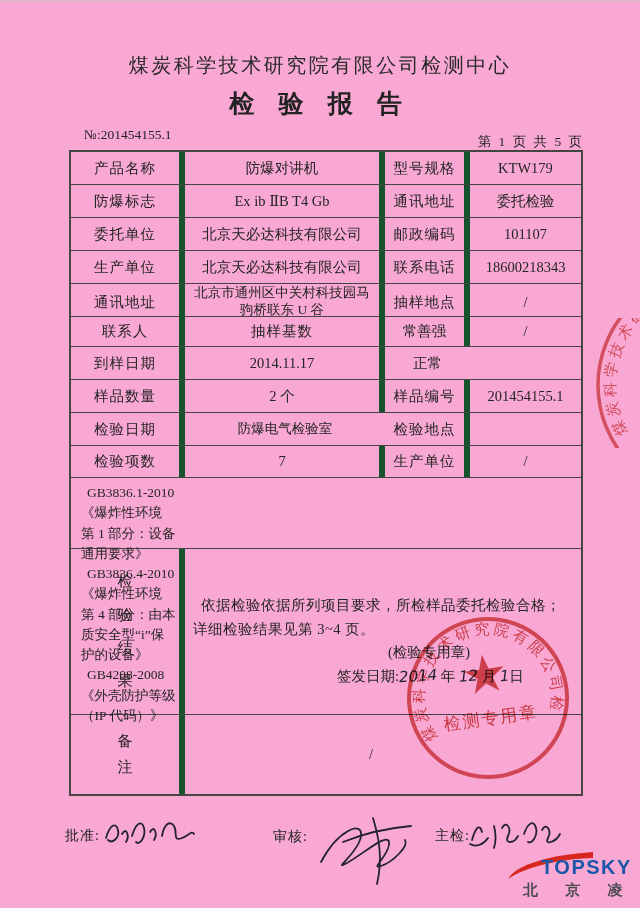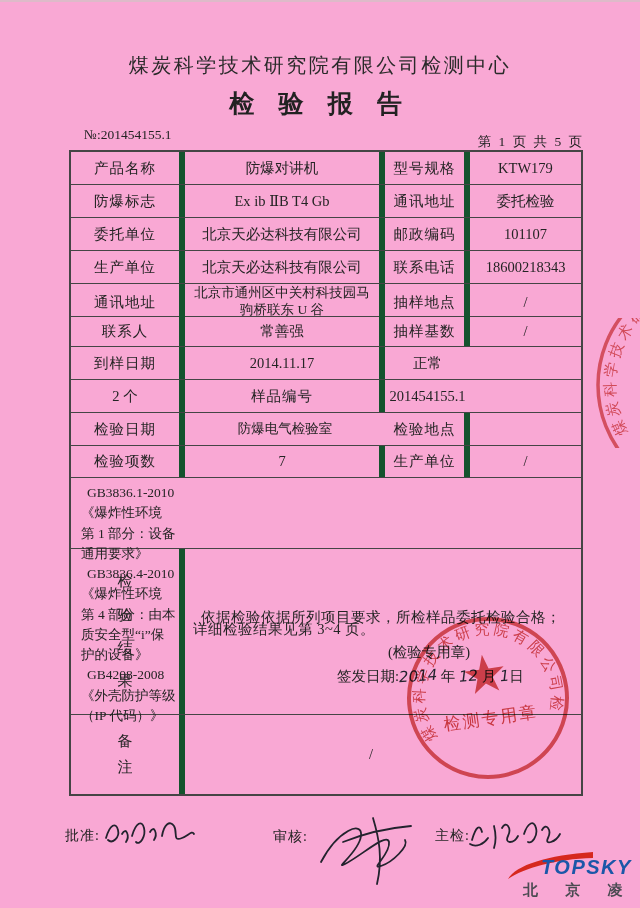"常善强" div.cell { order: before "抽样基数" -> after "抽样基数" }
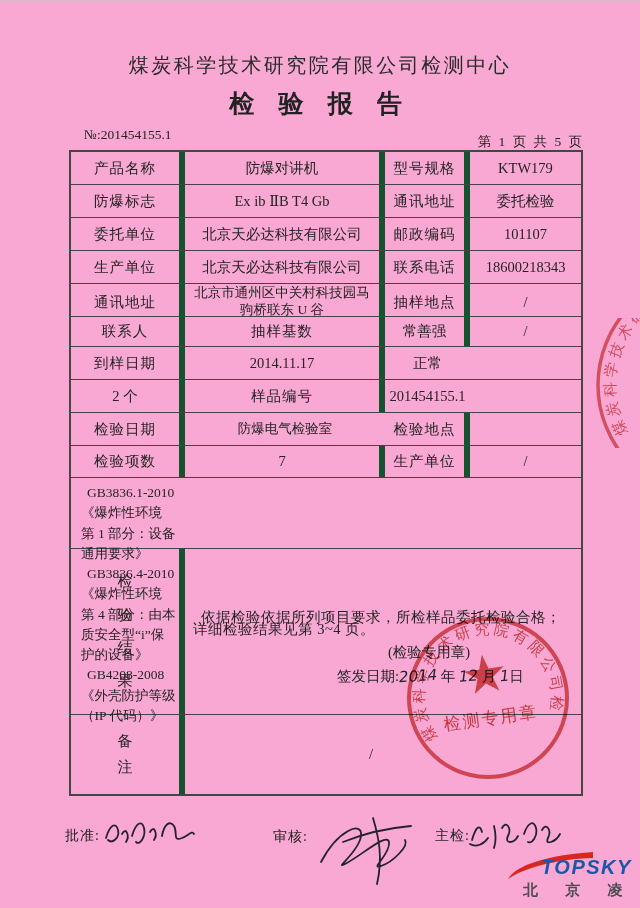"样品数量" div.cell { html: none -> <div>样品数量</div> }
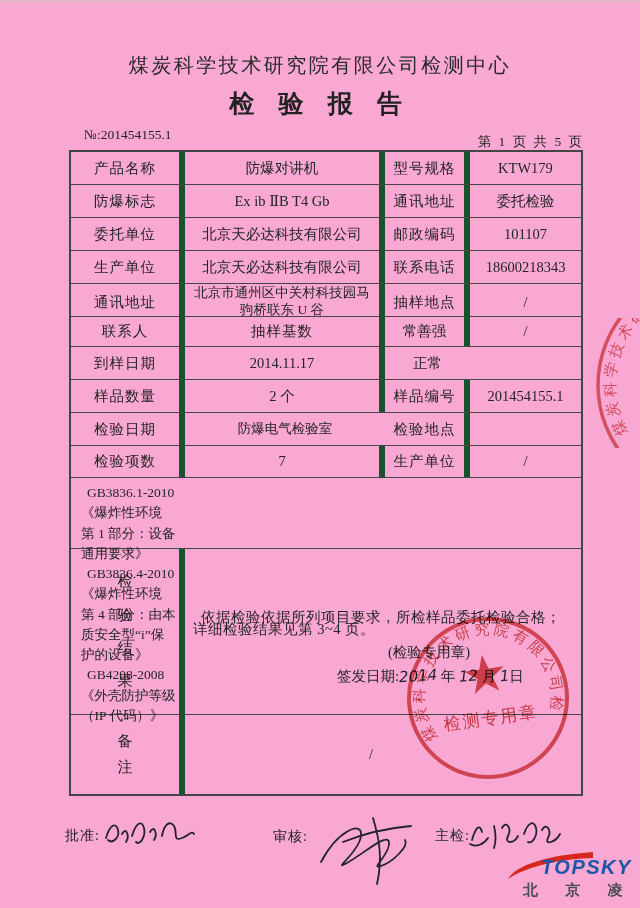"依据检验依据所列项目要求，所检样品委托检验合格；" .result-val .l1 { margin-top: 12px -> none }
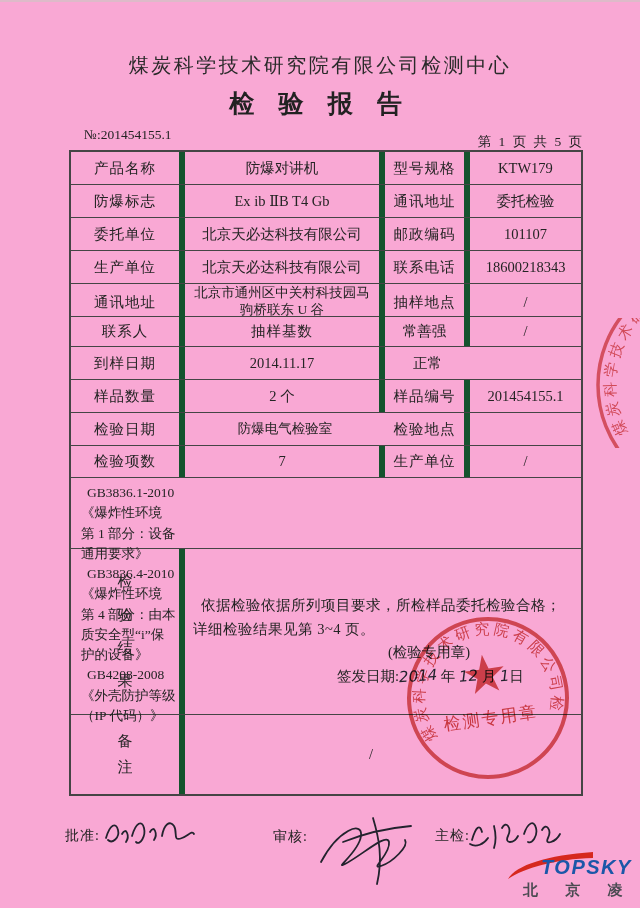"TOPSKY" .logo-text { font-style: italic -> none }
